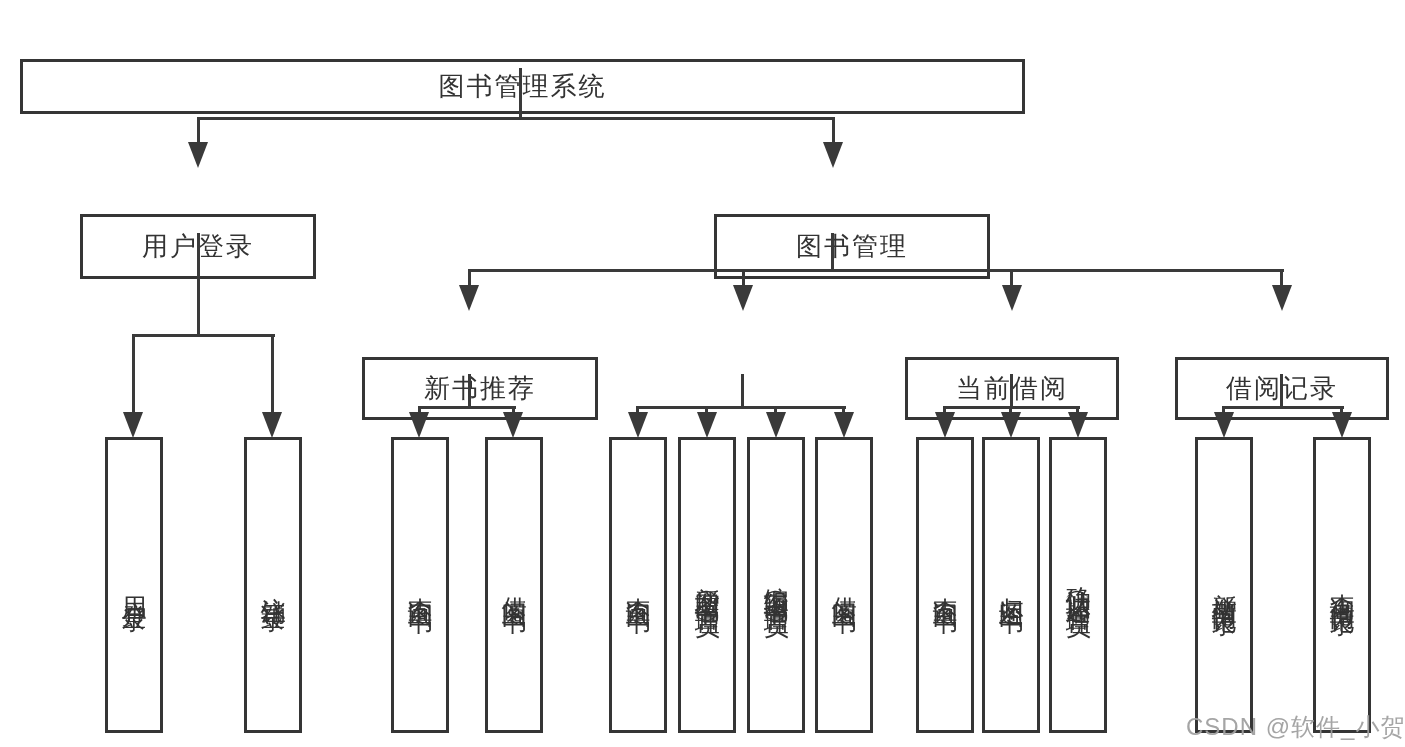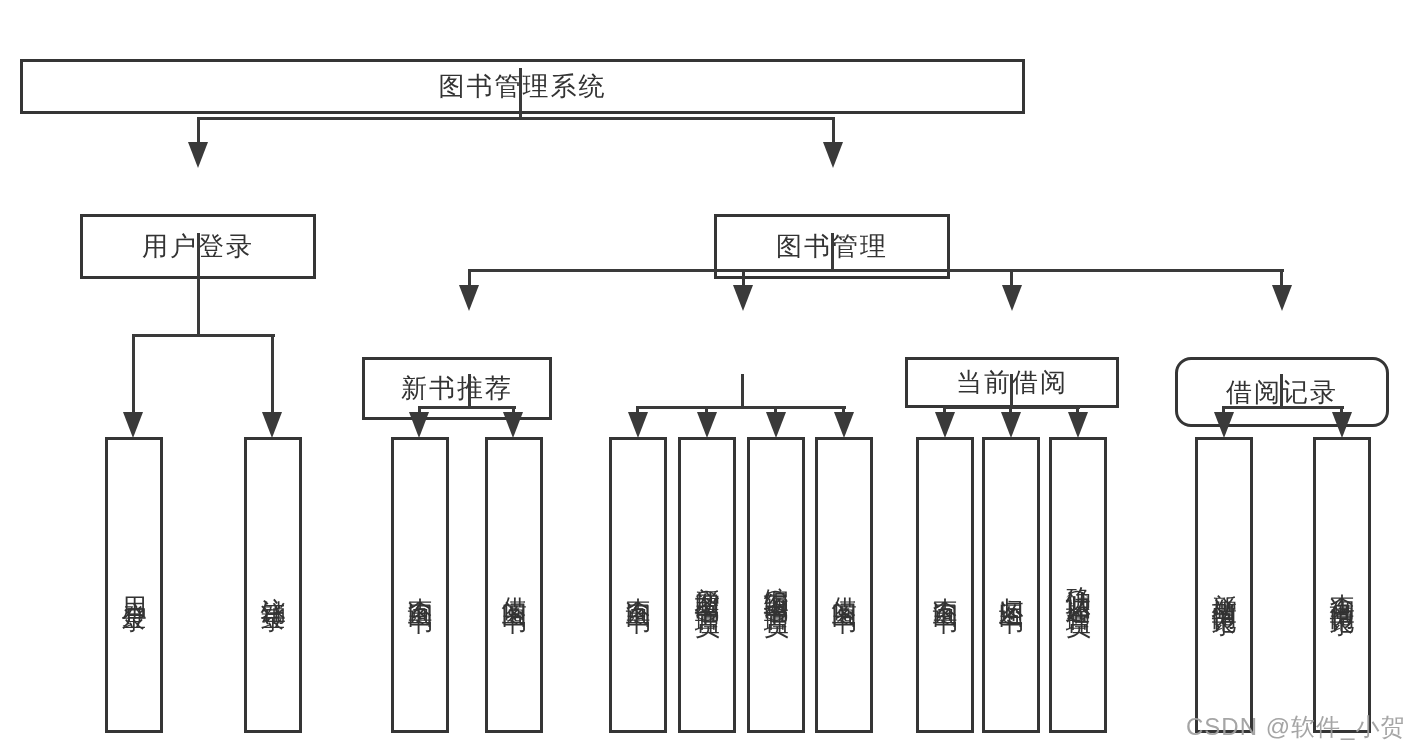"图书管理" div.node { width: 236px -> 276px }
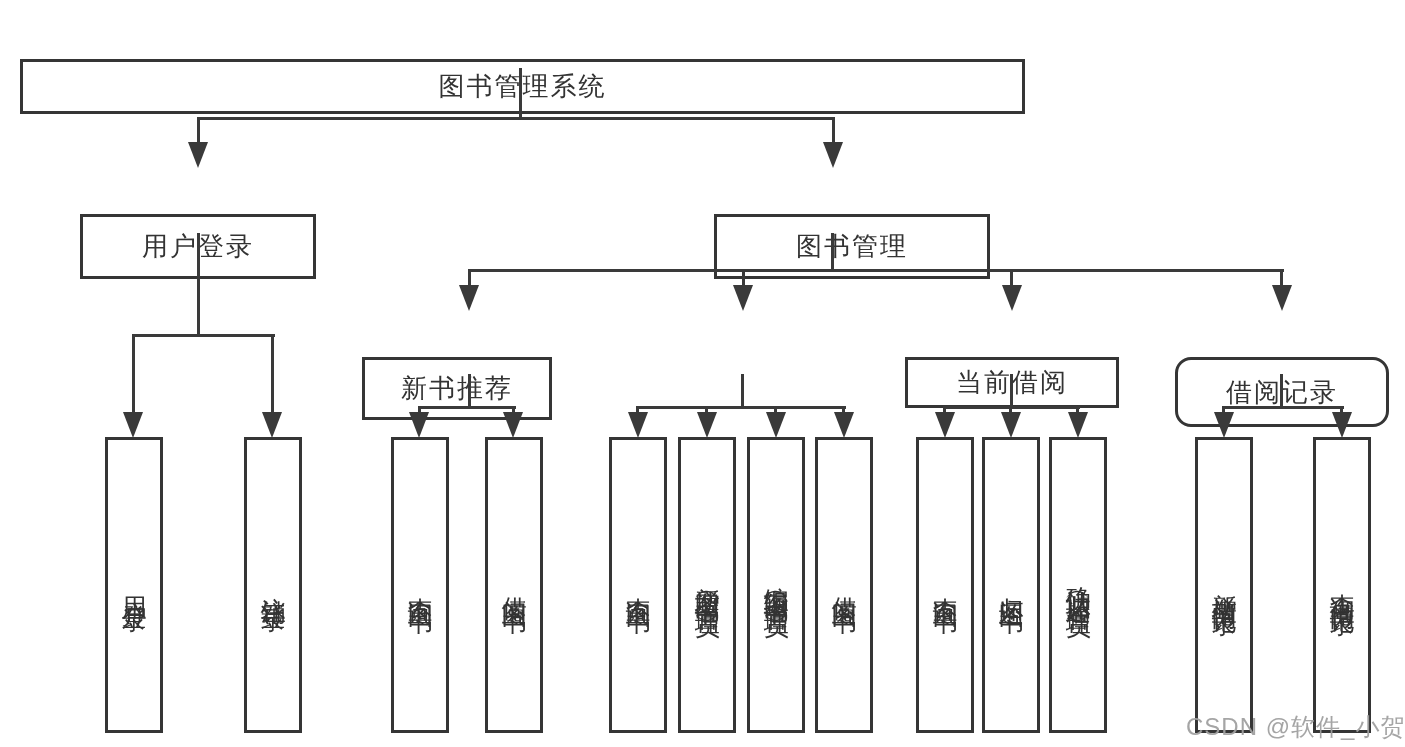"新书推荐" div.node { width: 190px -> 236px }
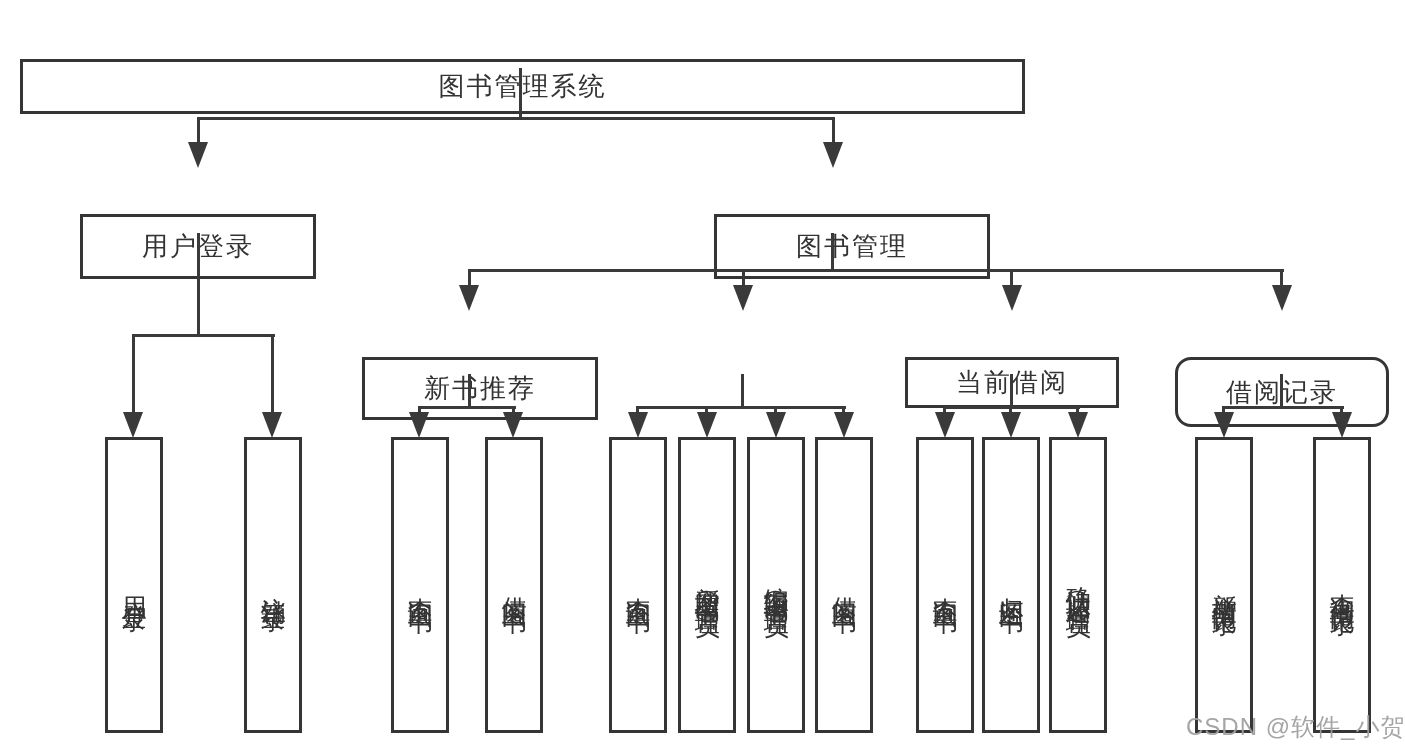"当前借阅" div.node { height: 51px -> 63px }
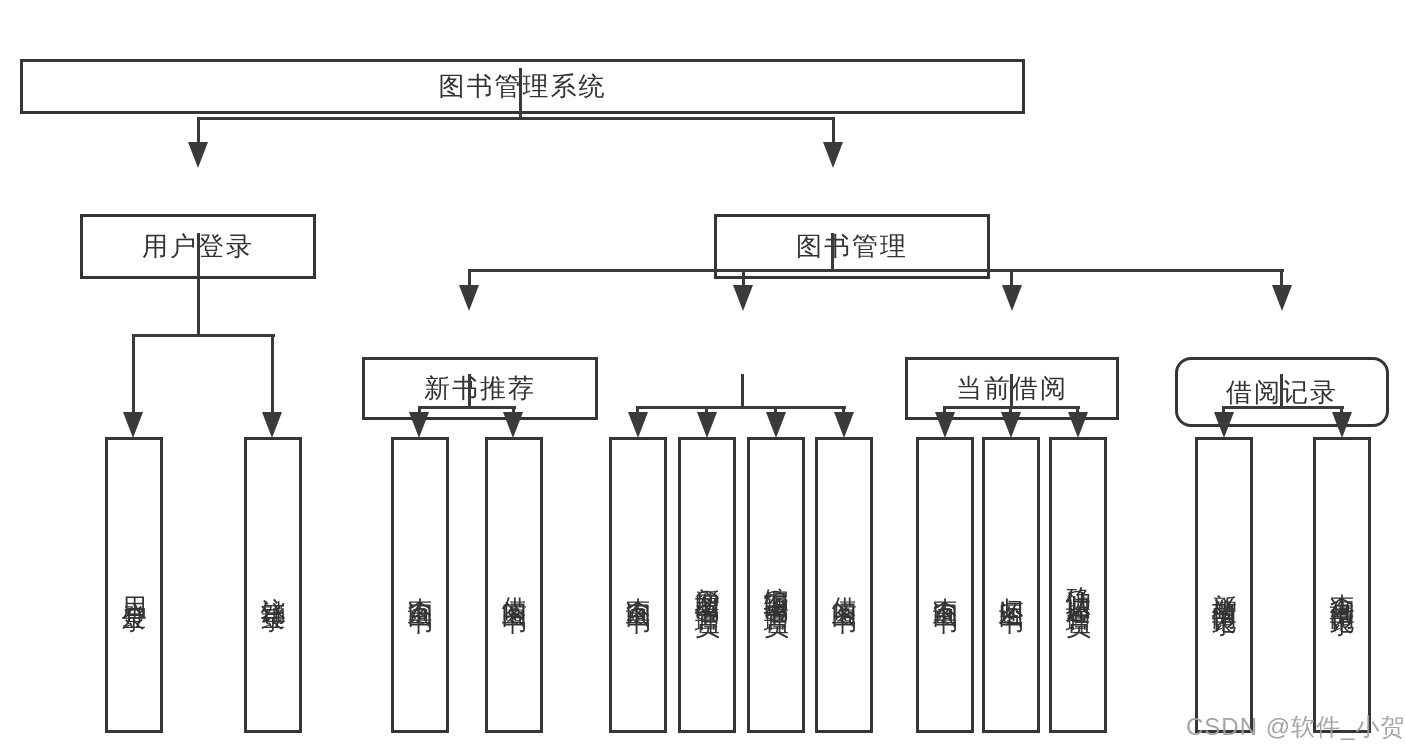"借阅记录" div.node { border-radius: 16px -> none; height: 70px -> 63px }
